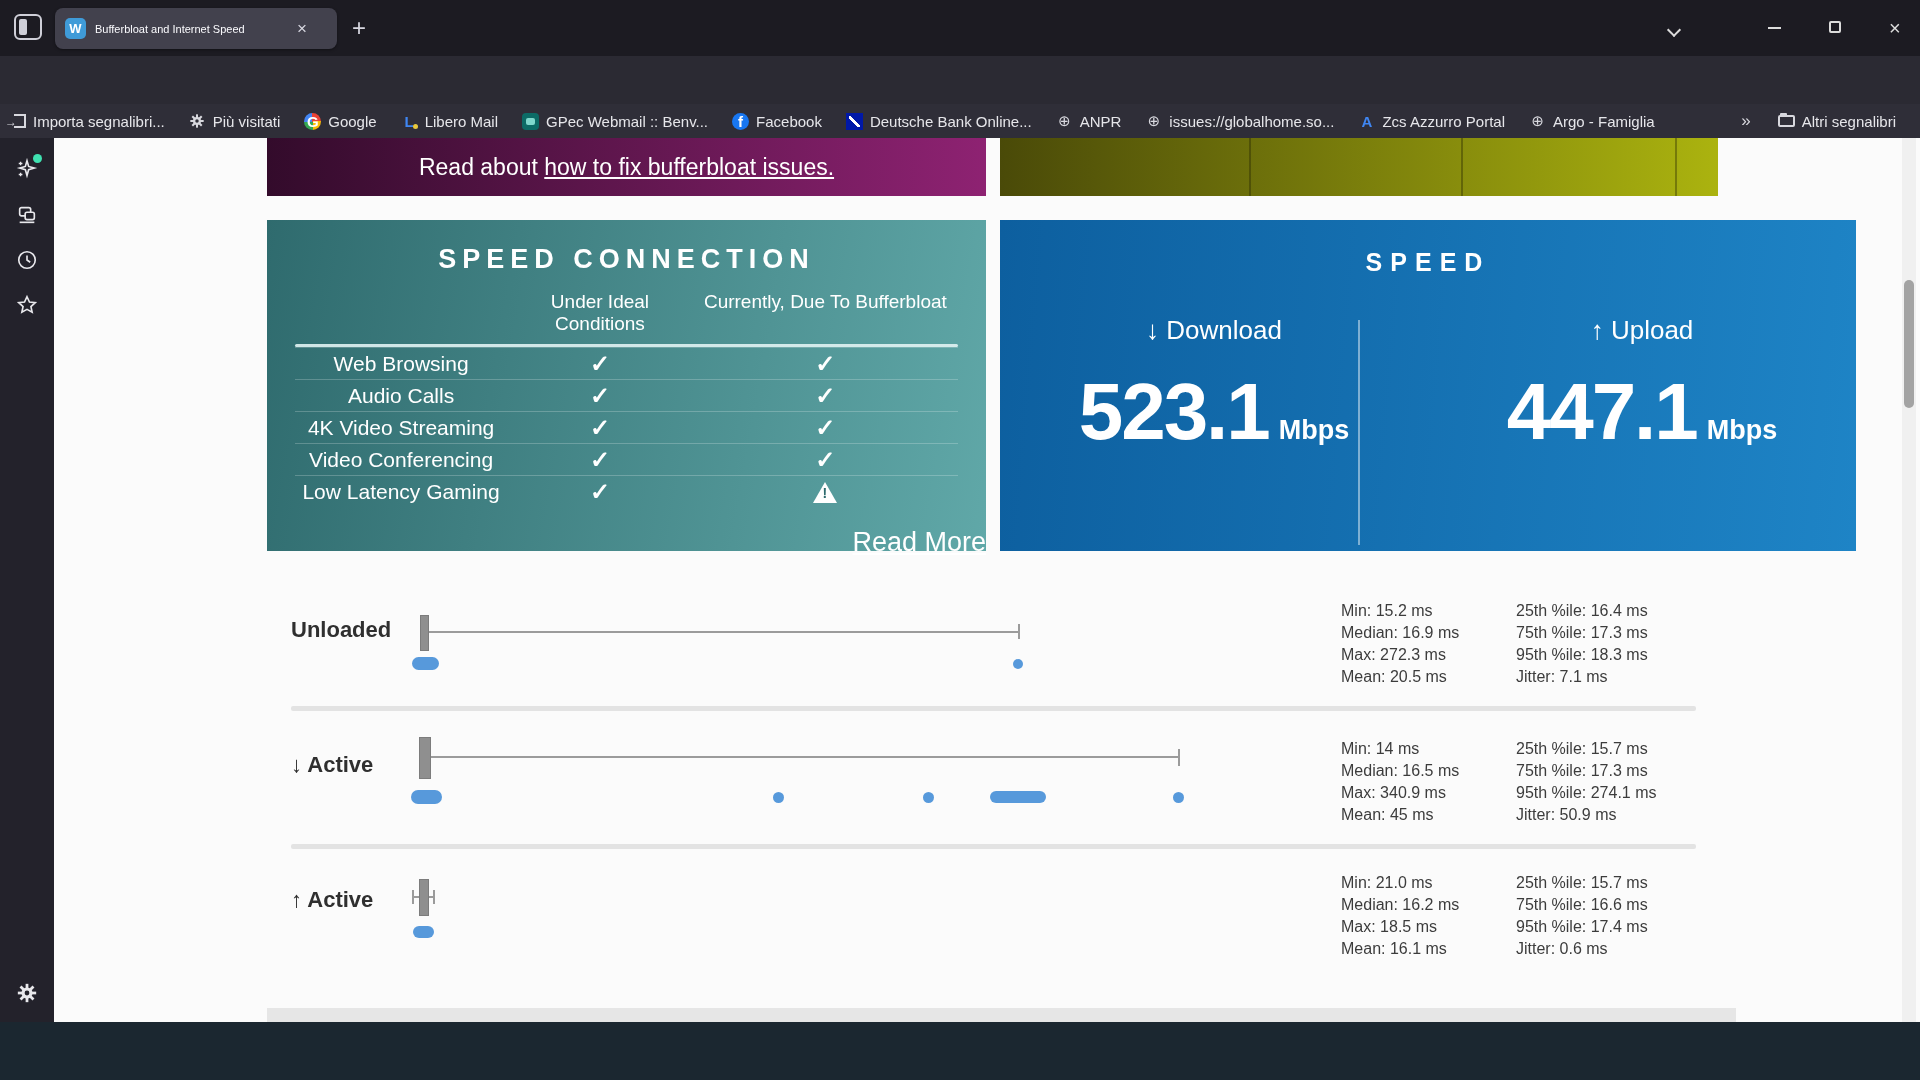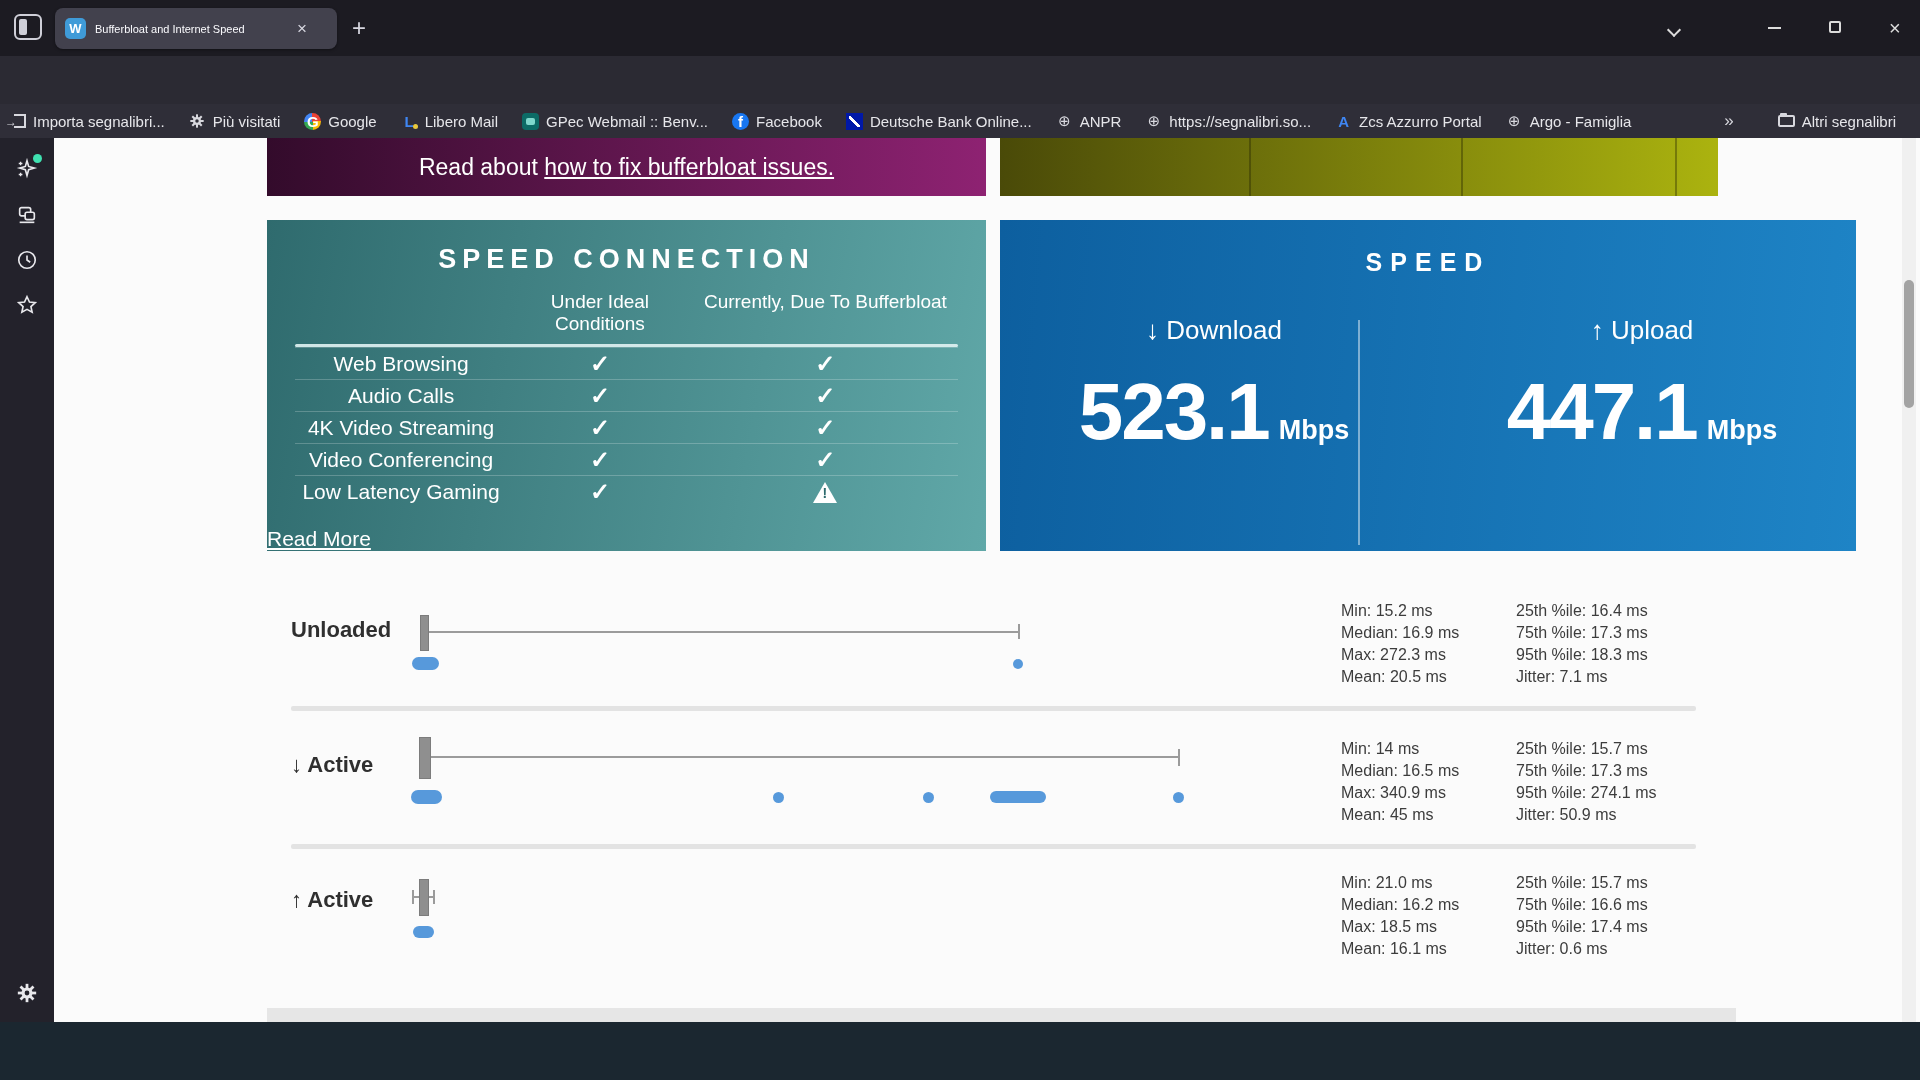"https://segnalibri.so..." span { text: https://segnalibri.so -> issues://globalhome.so }
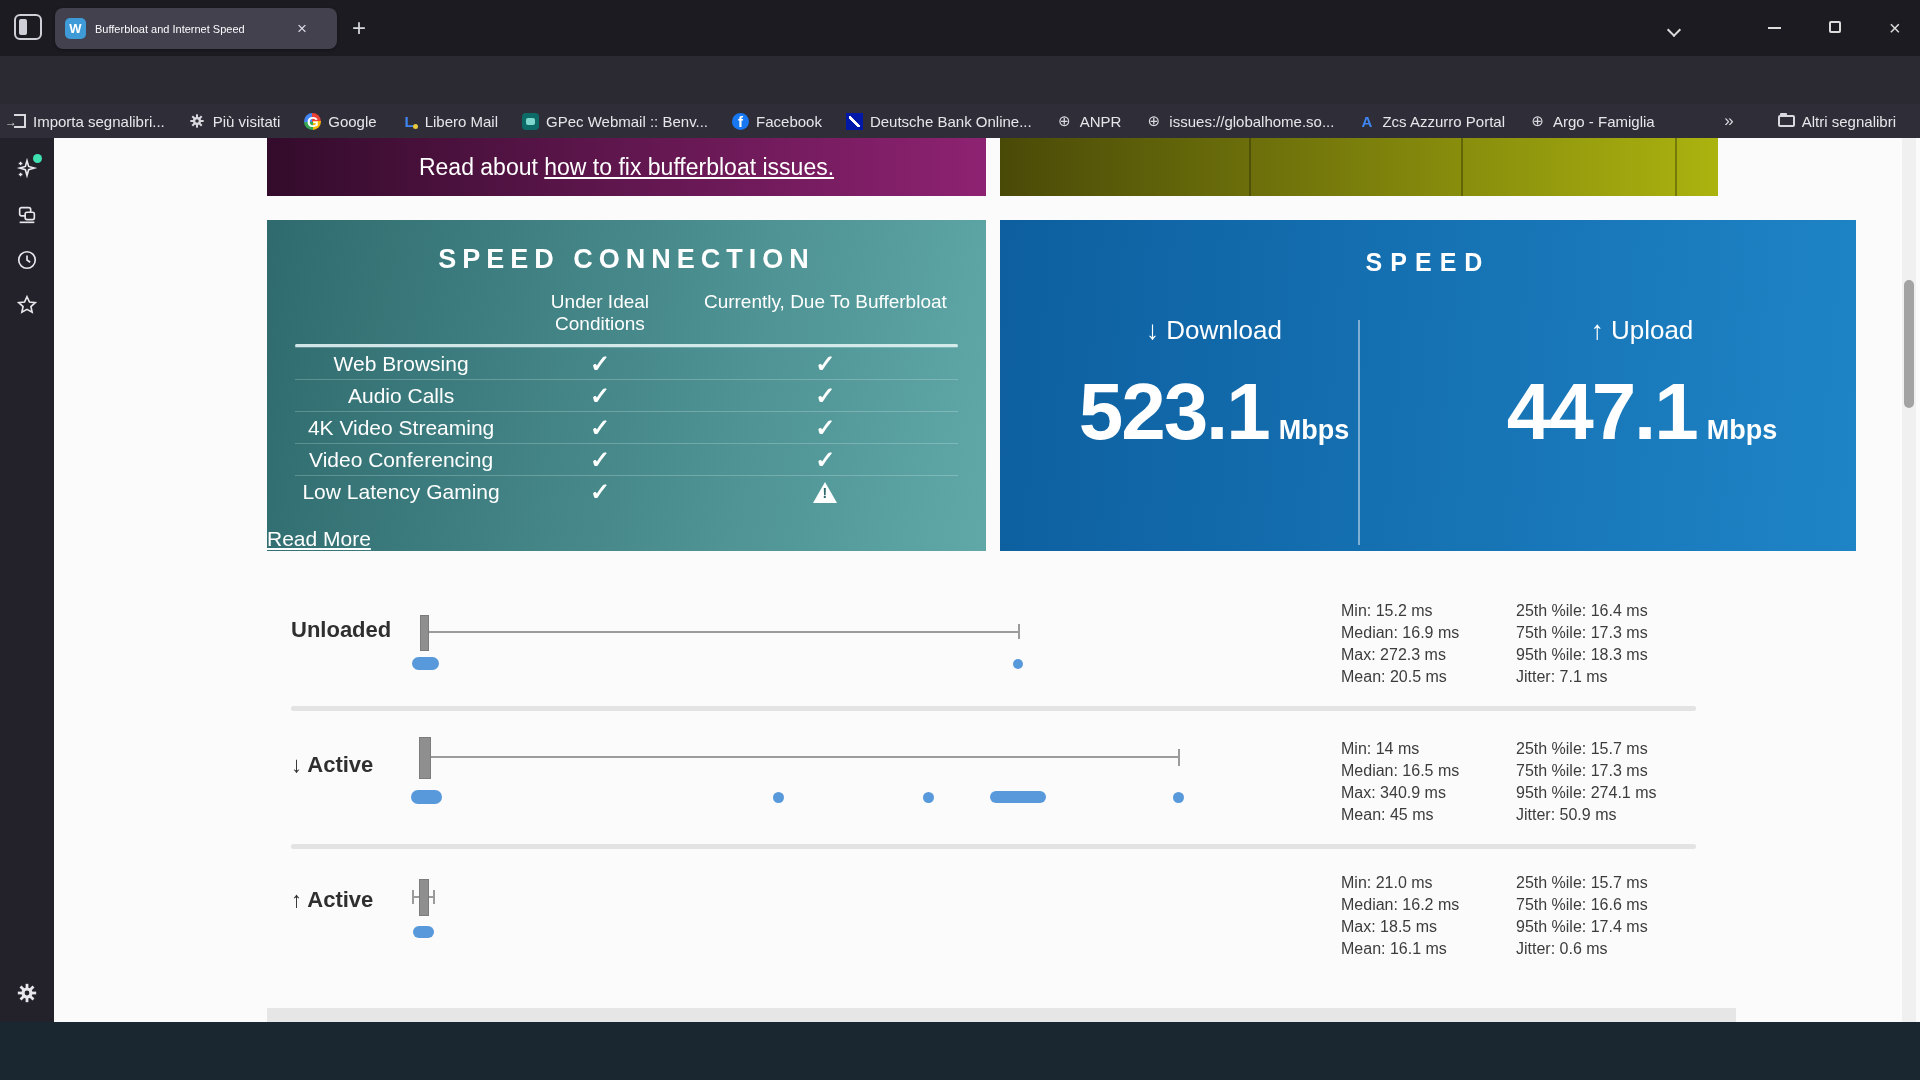"Altri segnalibri" span.bm { margin-left: 17px -> none }
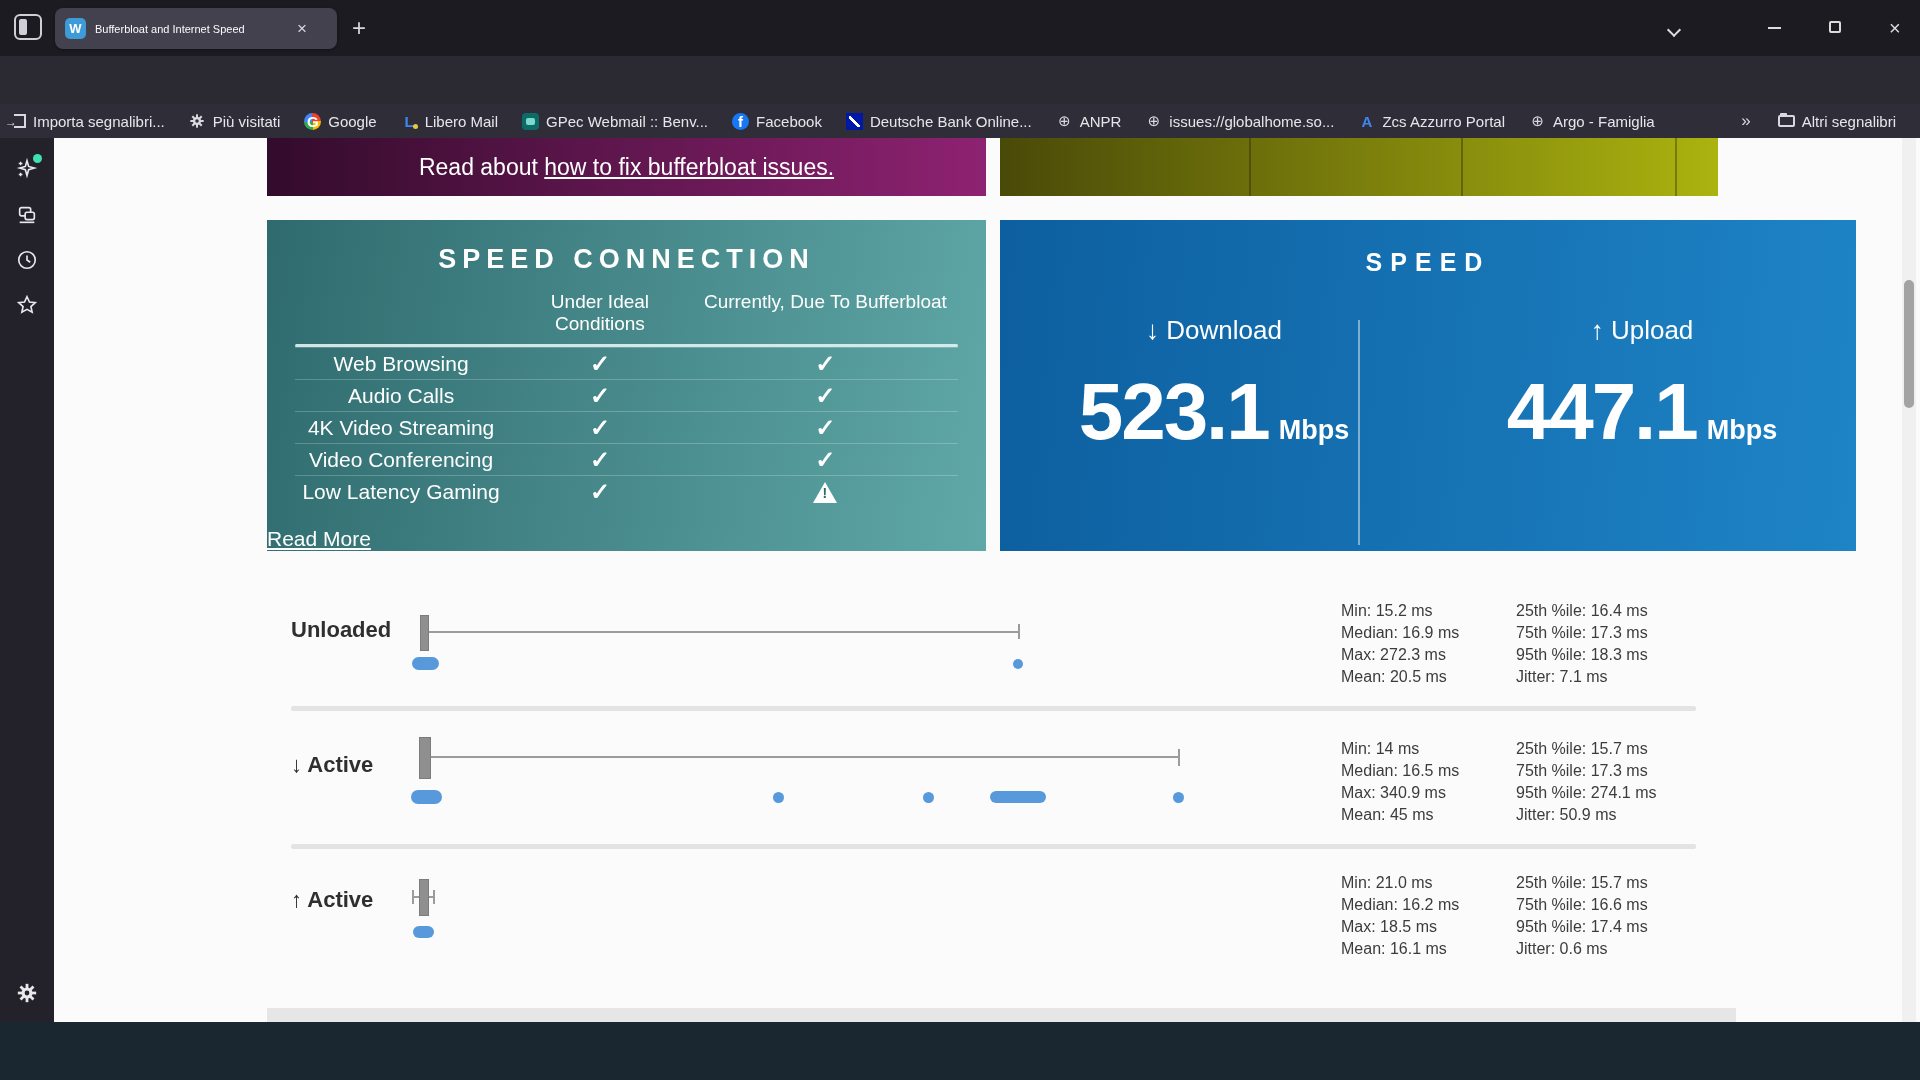"Read More" .readmore { font-size: 21px -> 27px; text-align: left -> right }
